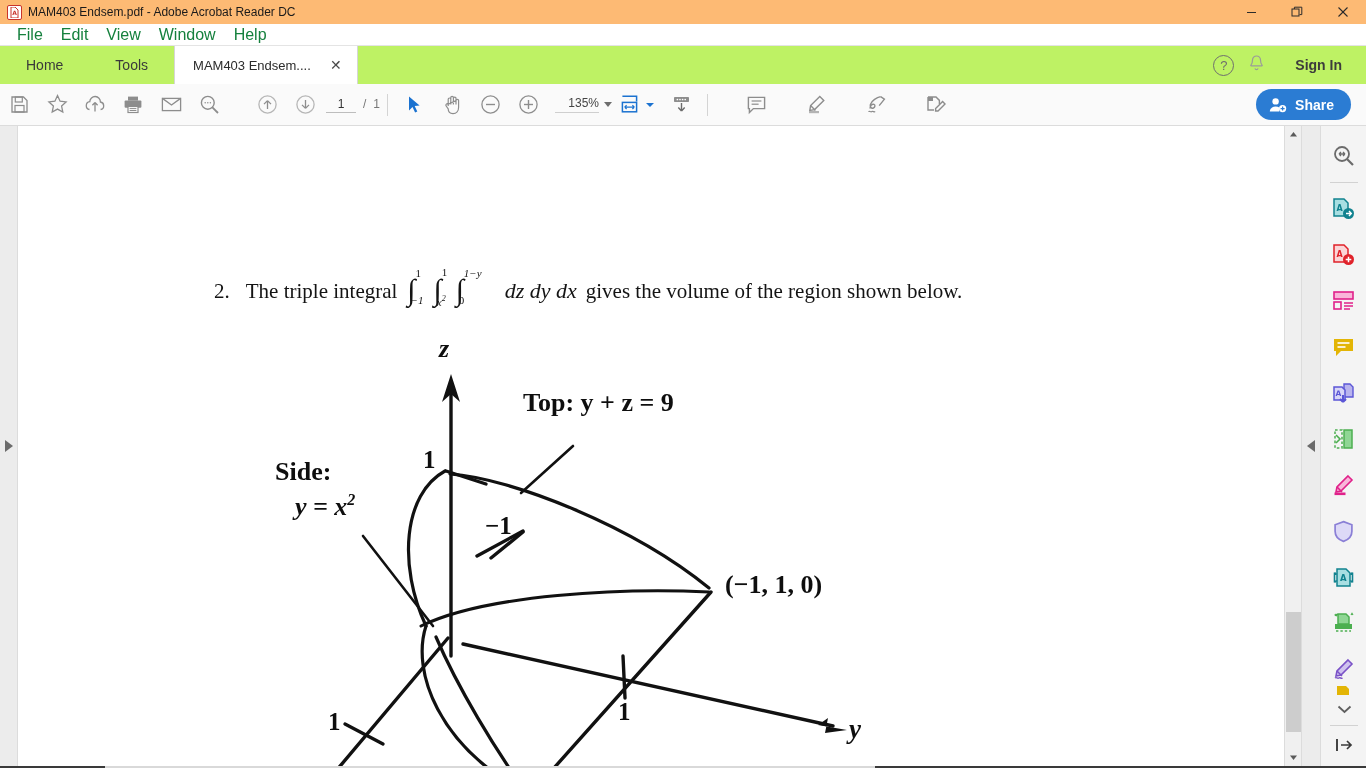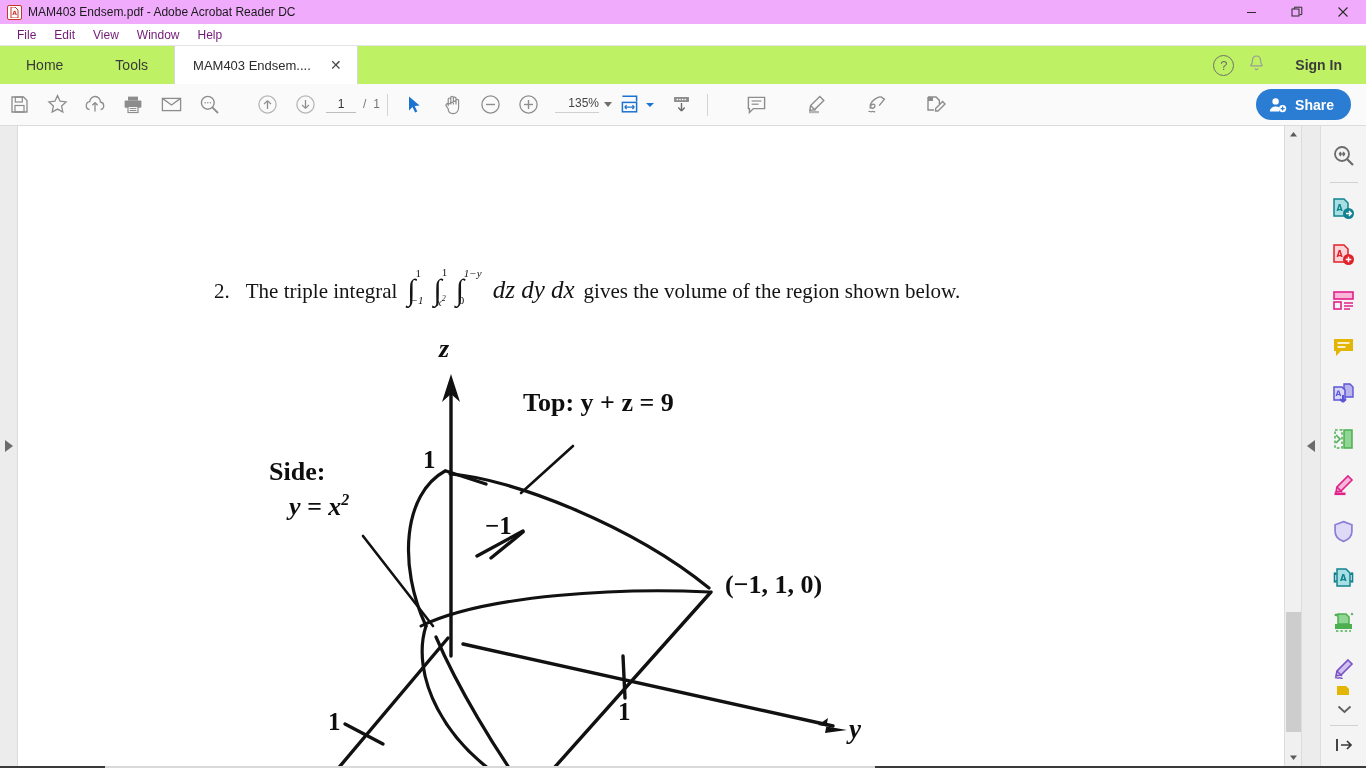"MAM403 Endsem.pdf - Adobe Acrobat" .titlebar { background: #f0abfc -> #fdba74 }
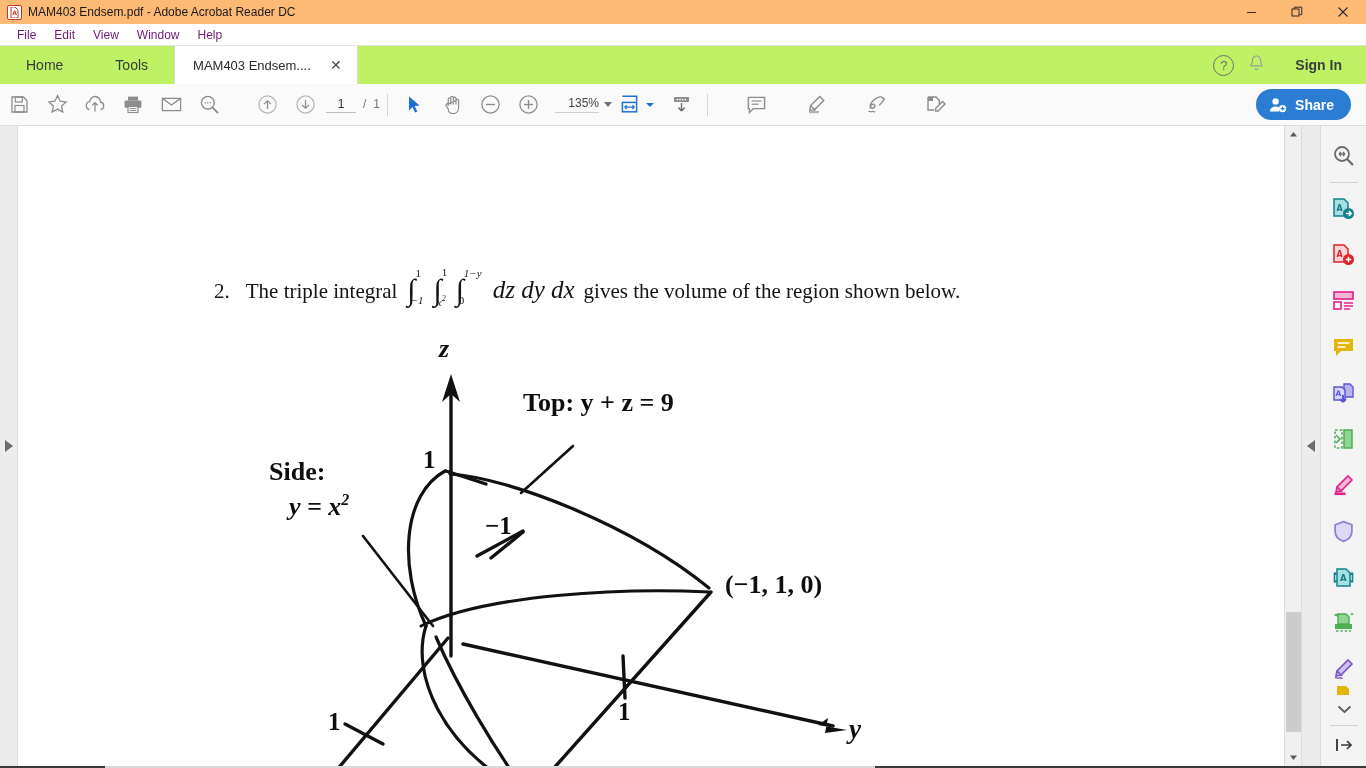"File" .menu-item { color: #701a75 -> #15803d; font-size: 12px -> 16px }
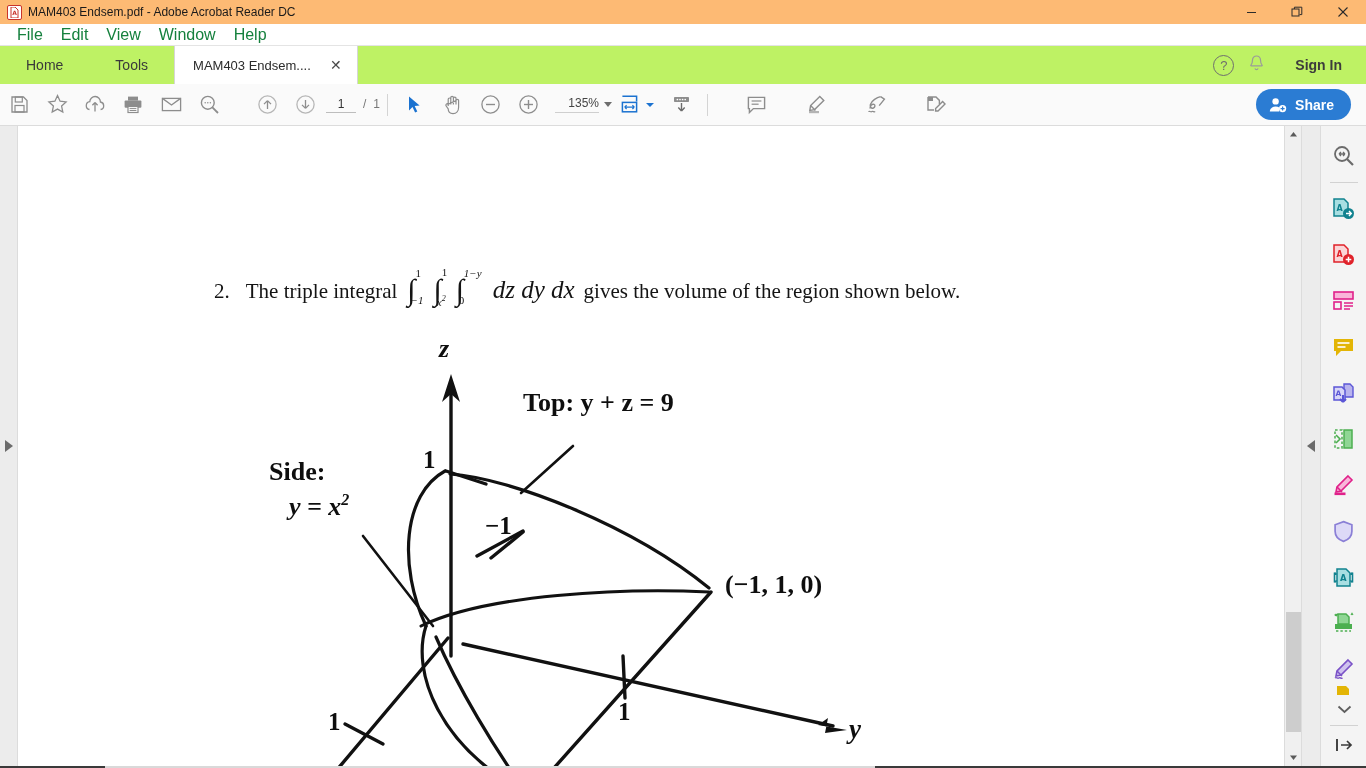"dz dy dx" .mathi { font-size: 25px -> 22px; margin-left: none -> 12px }
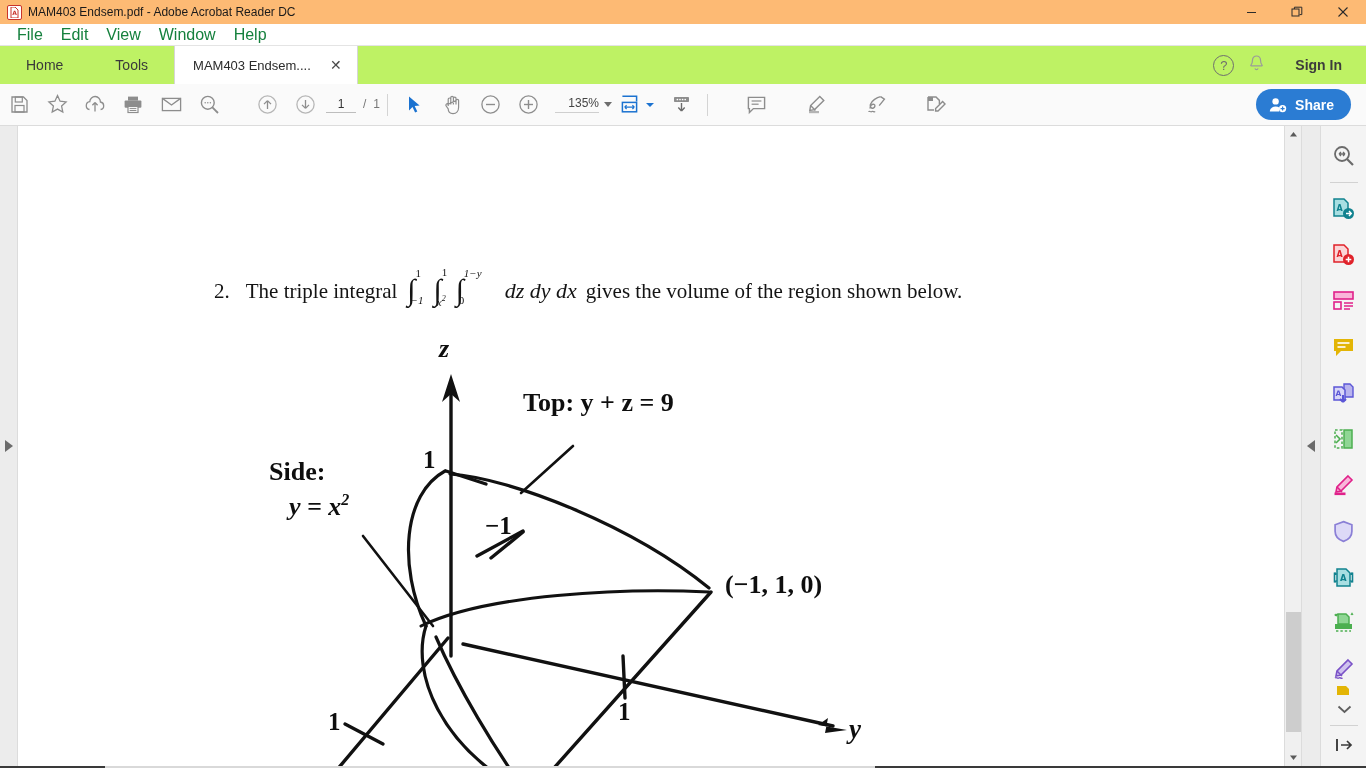"Side:" div.fig-label { left: 36px -> 42px }
